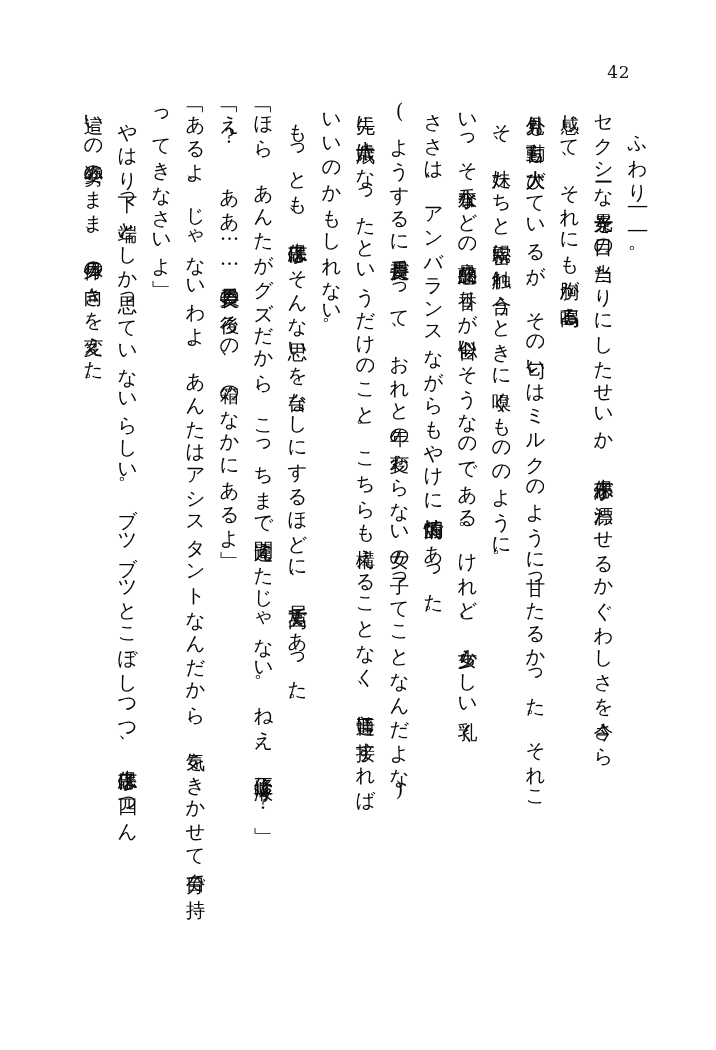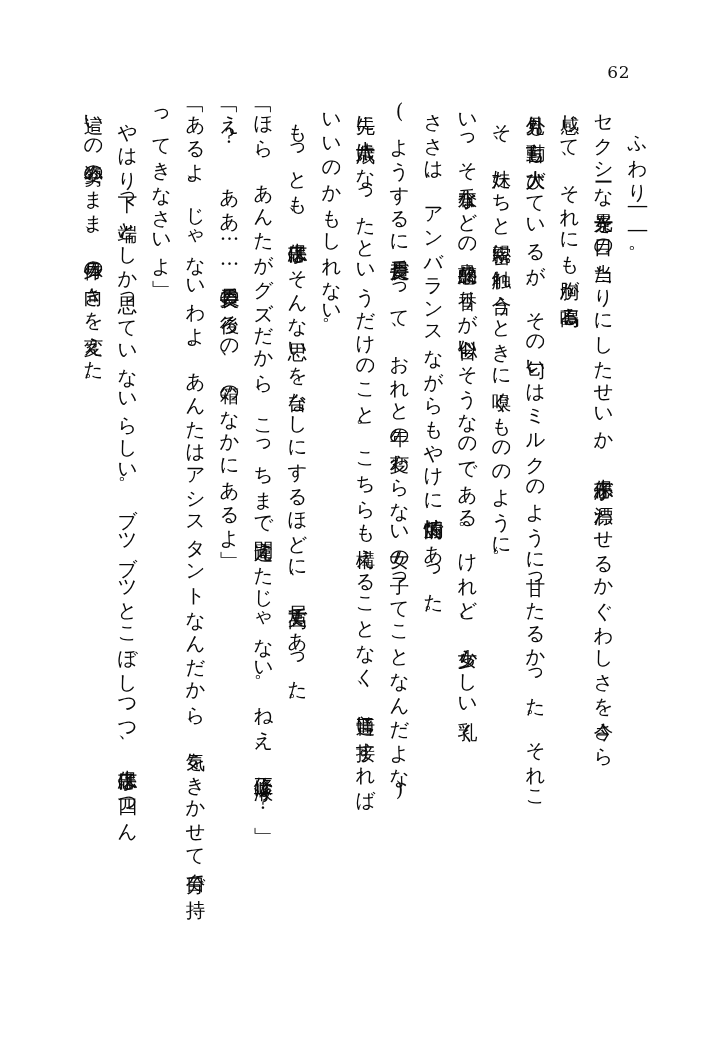"62" div { text: 62 -> 42 }
